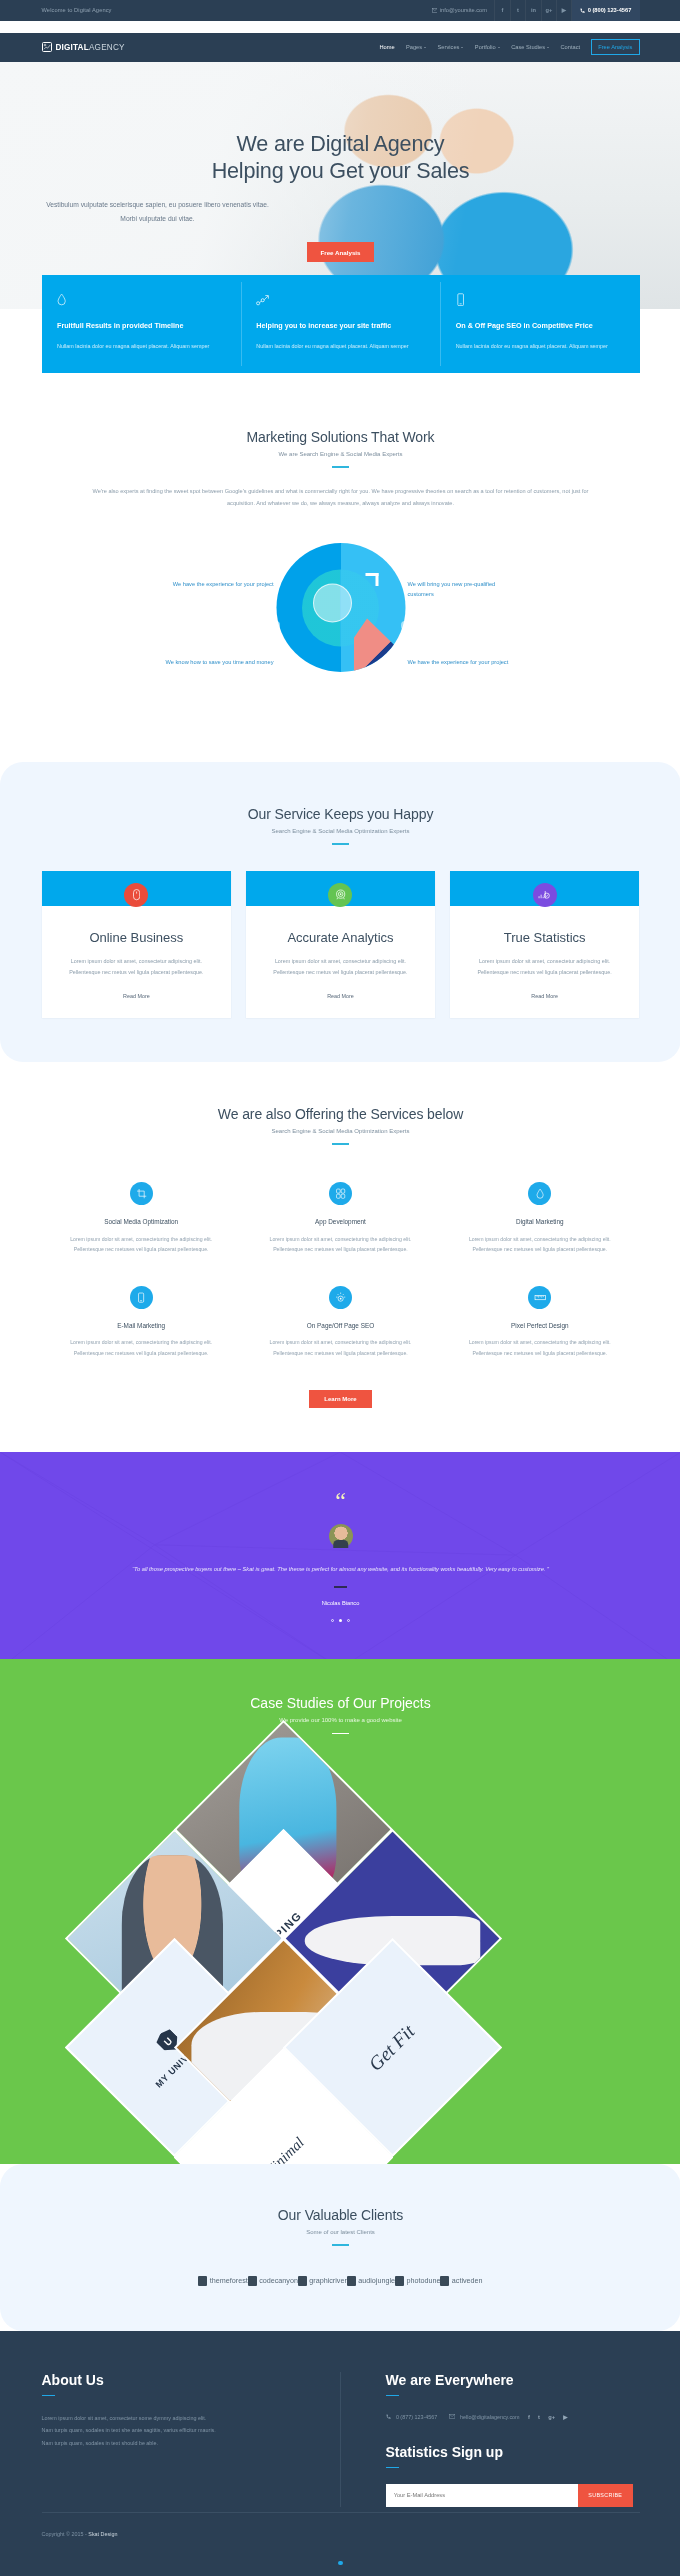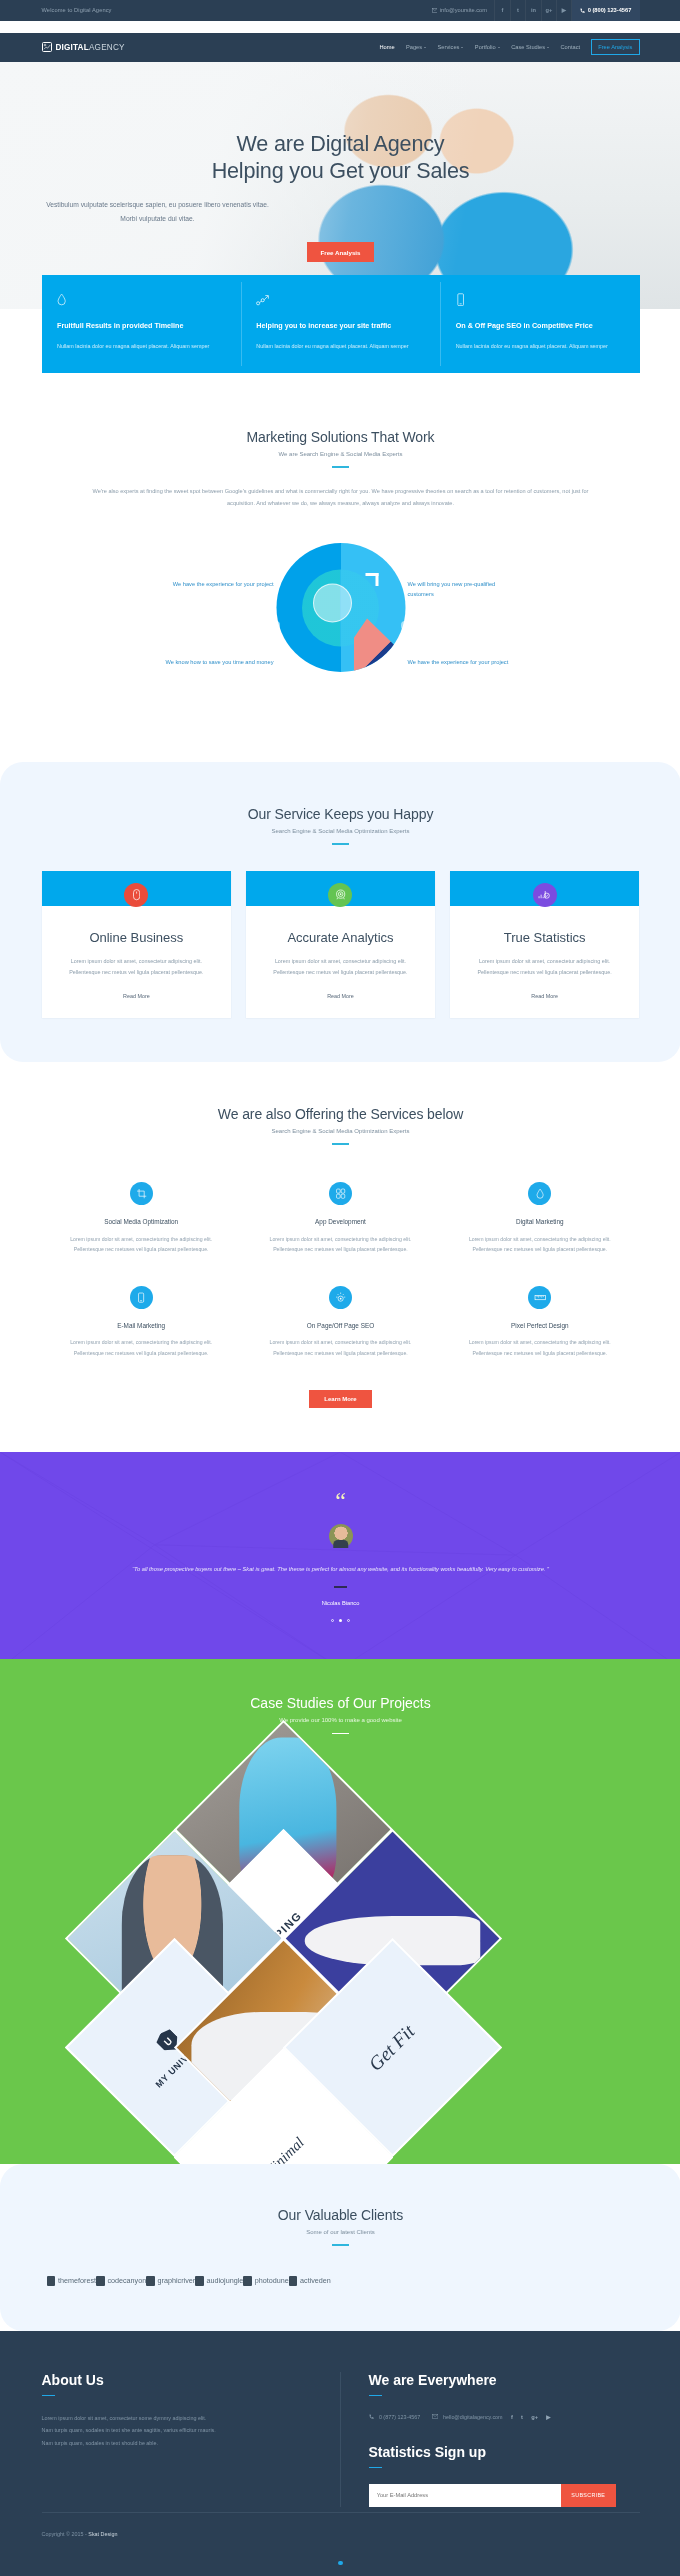"themeforest" .clients { justify-content: flex-start -> center }
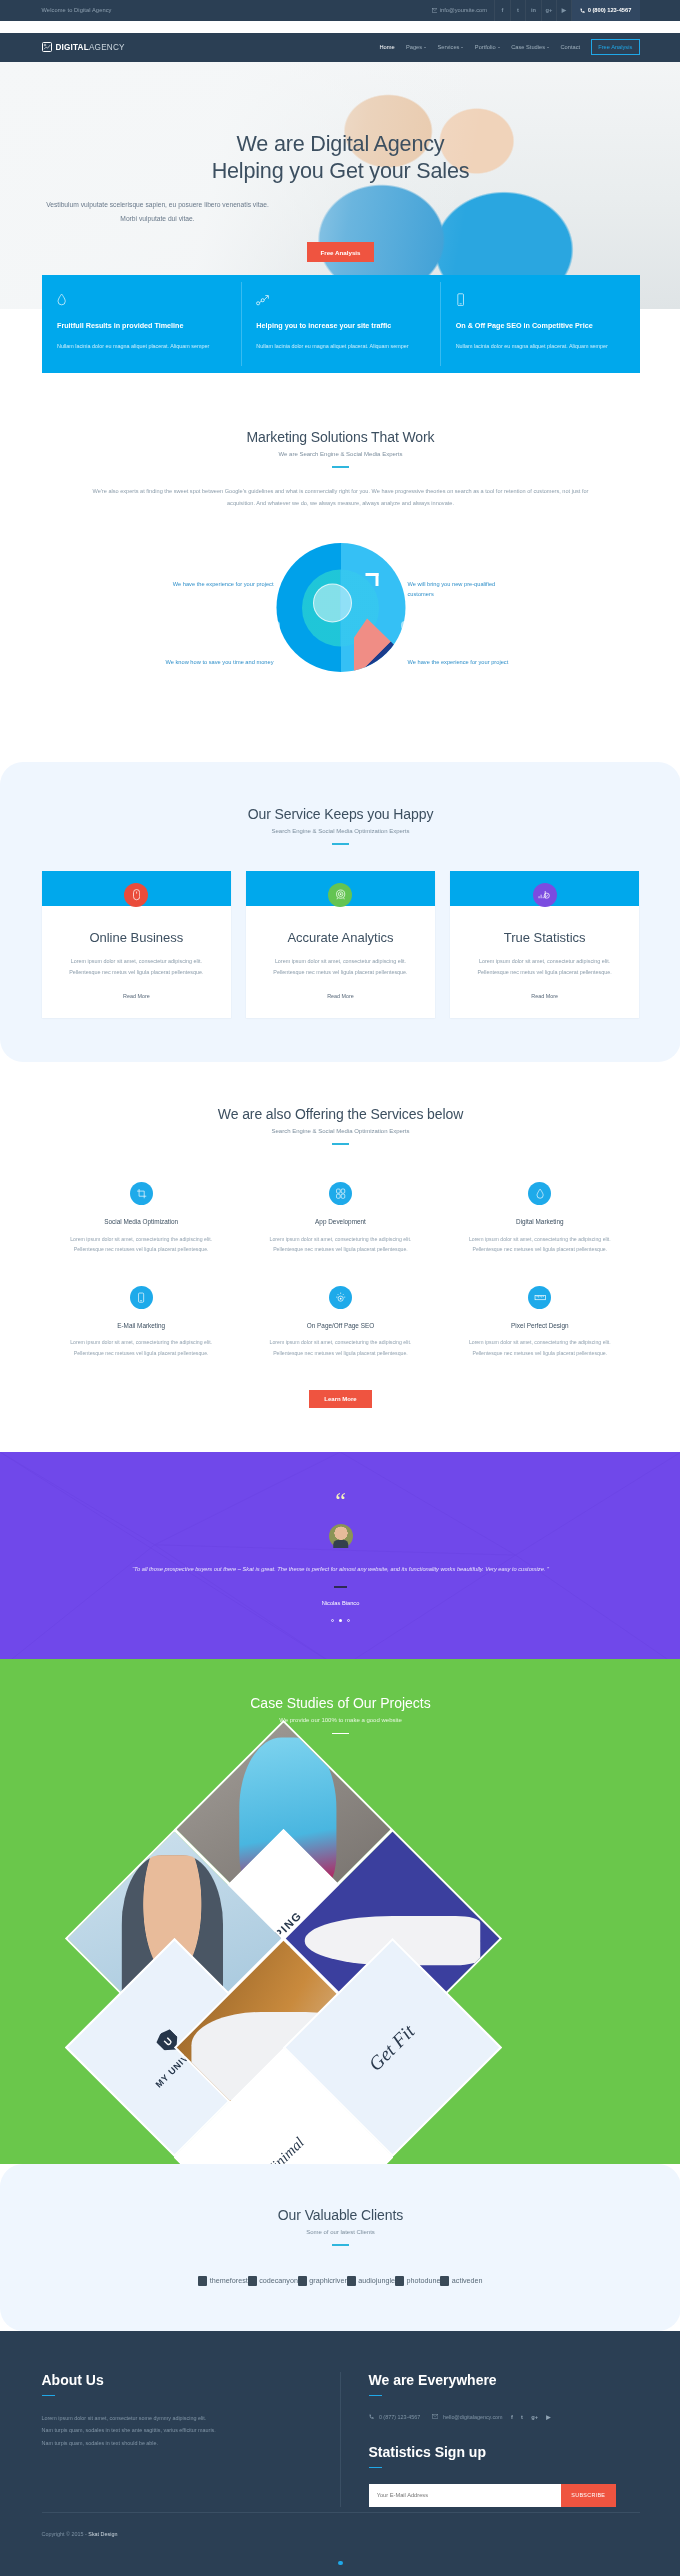"We are Everywhere" .fright { padding-left: 28px -> 45px }
